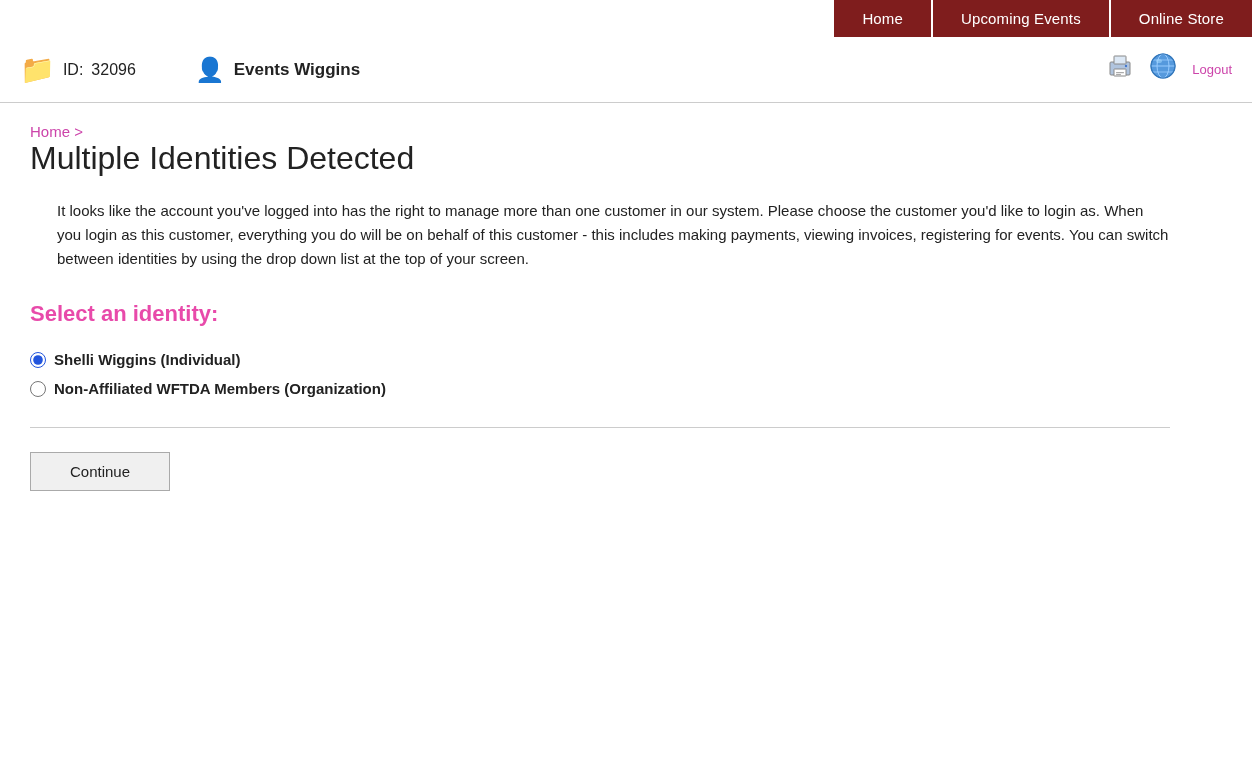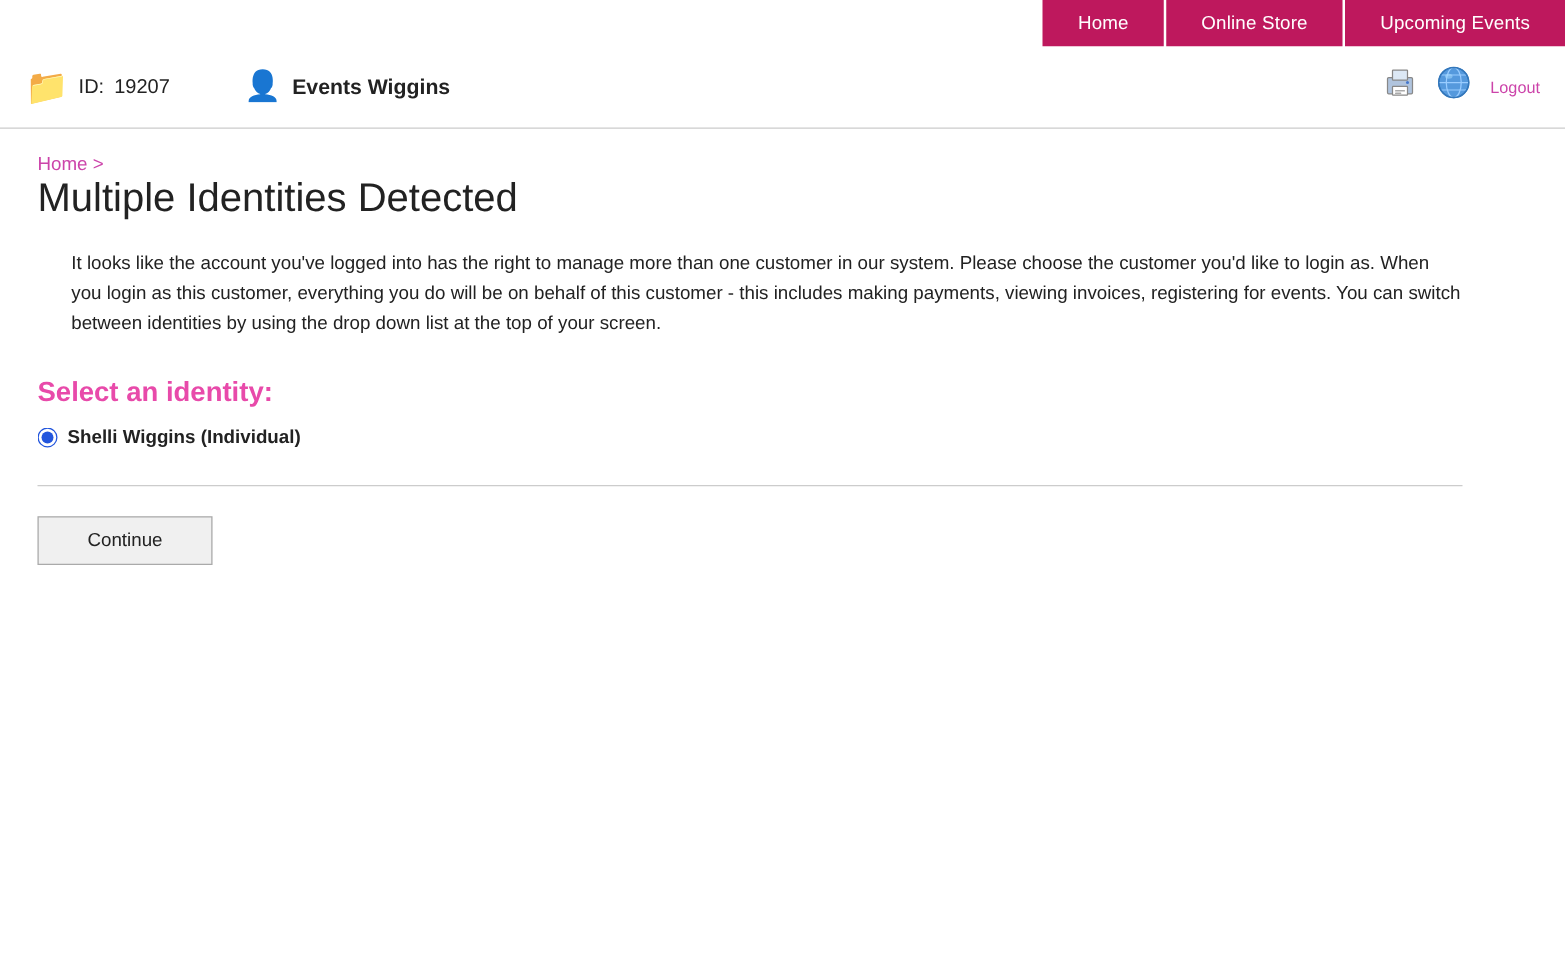"Home" .top-nav .nav-btn { background: #be185d -> #7f1d1d }
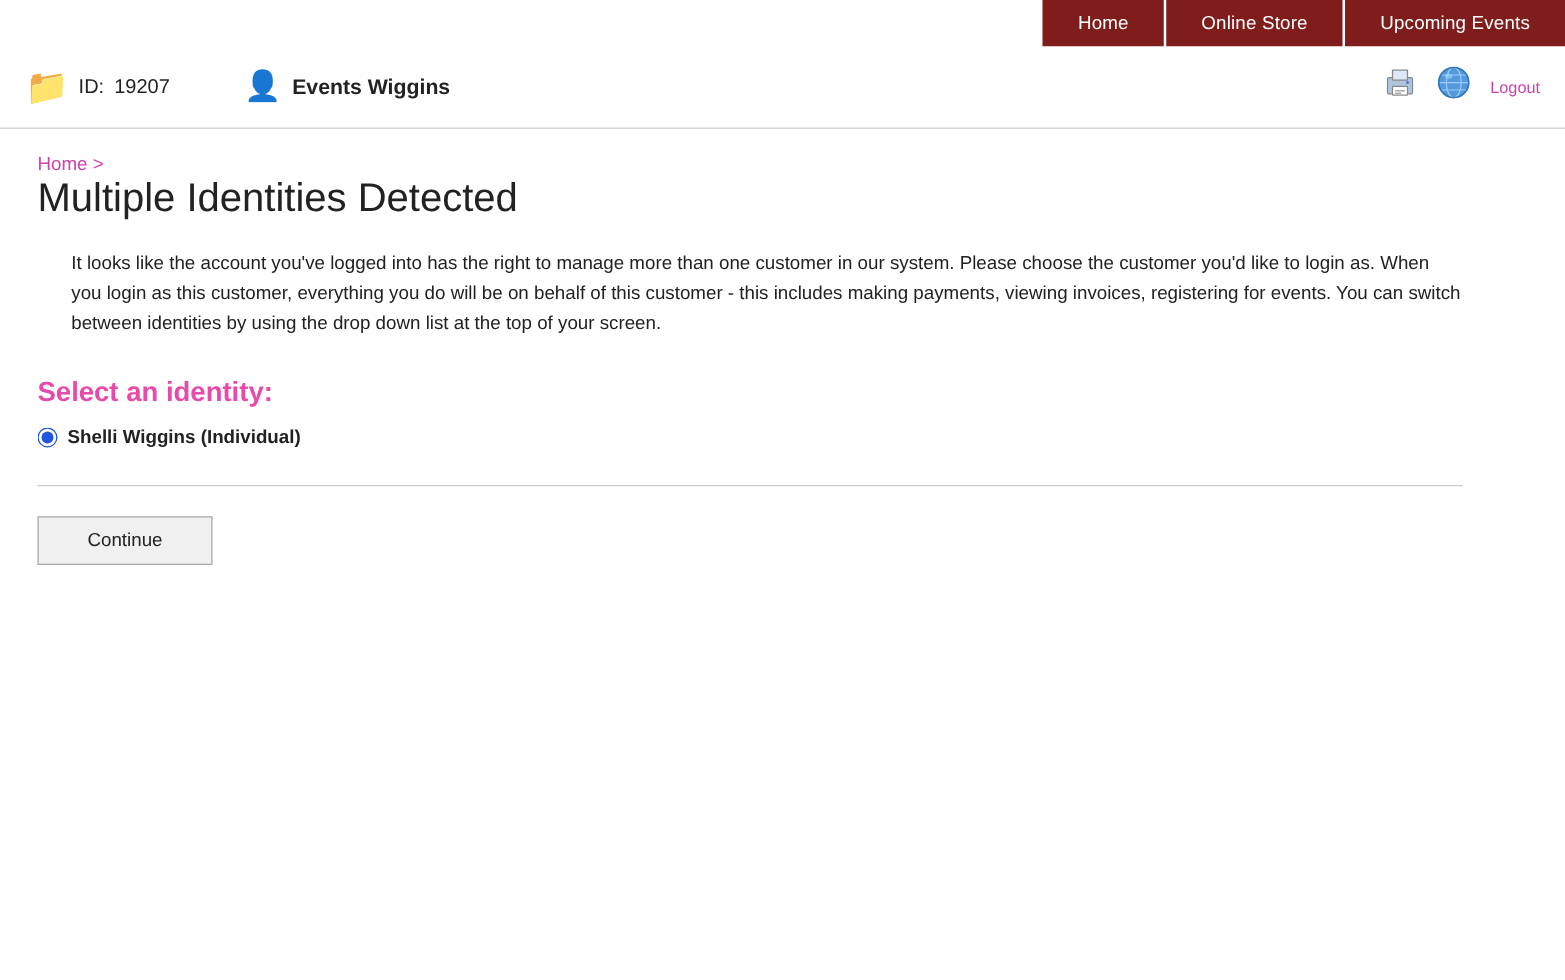"Online Store" button.nav-btn { order: before "Upcoming Events" -> after "Upcoming Events" }
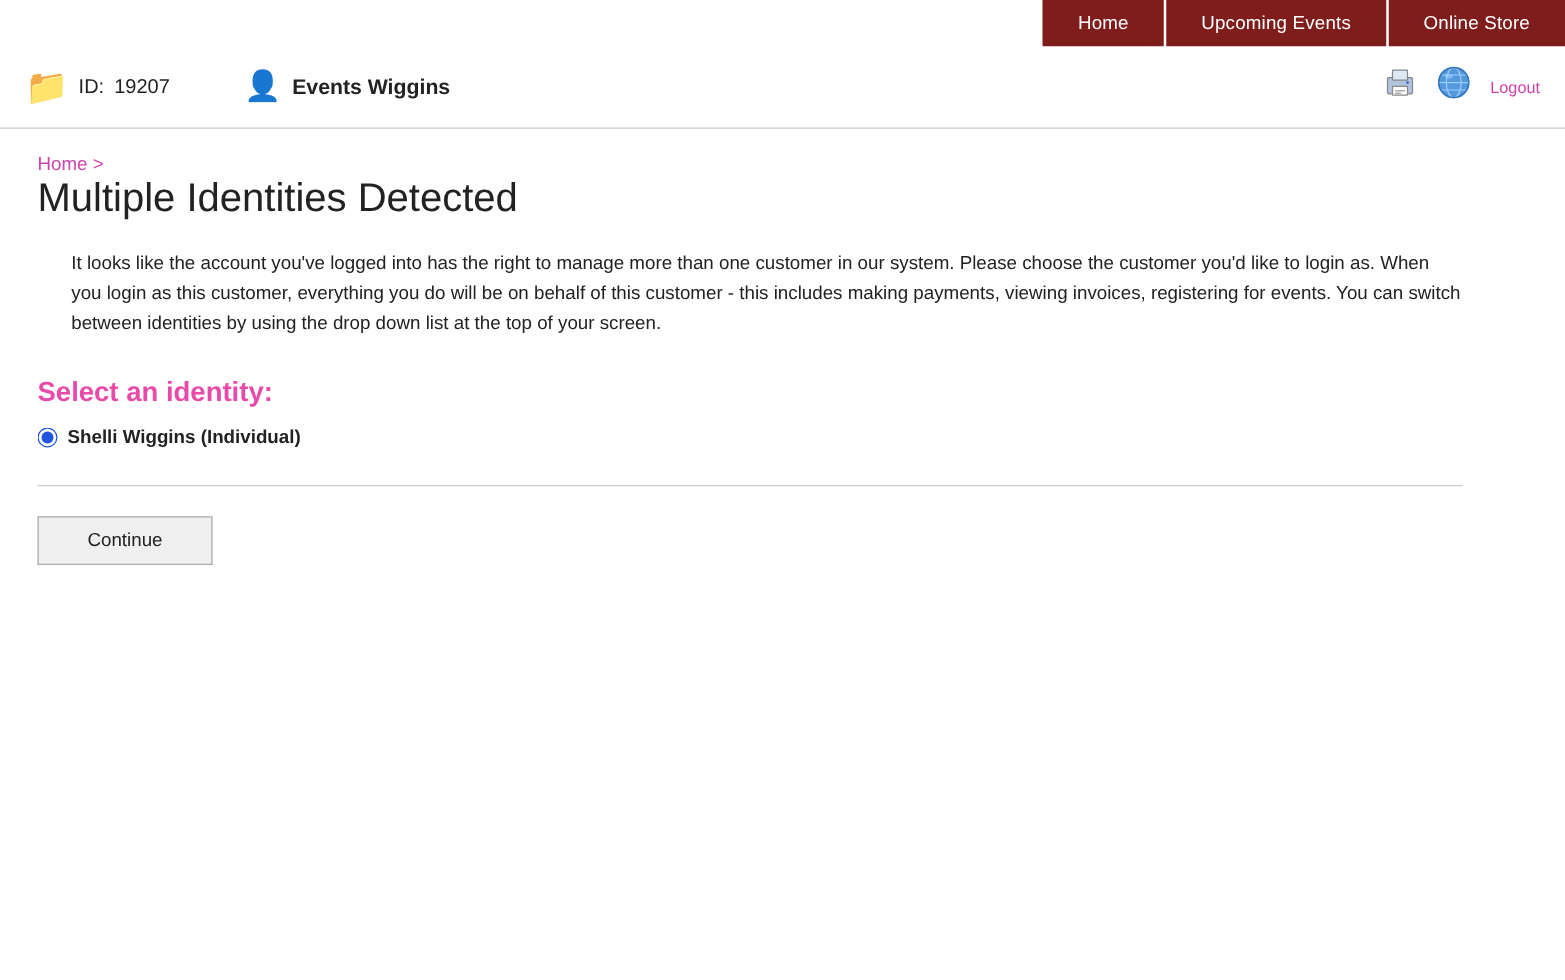"19207" span { text: 19207 -> 32096 }
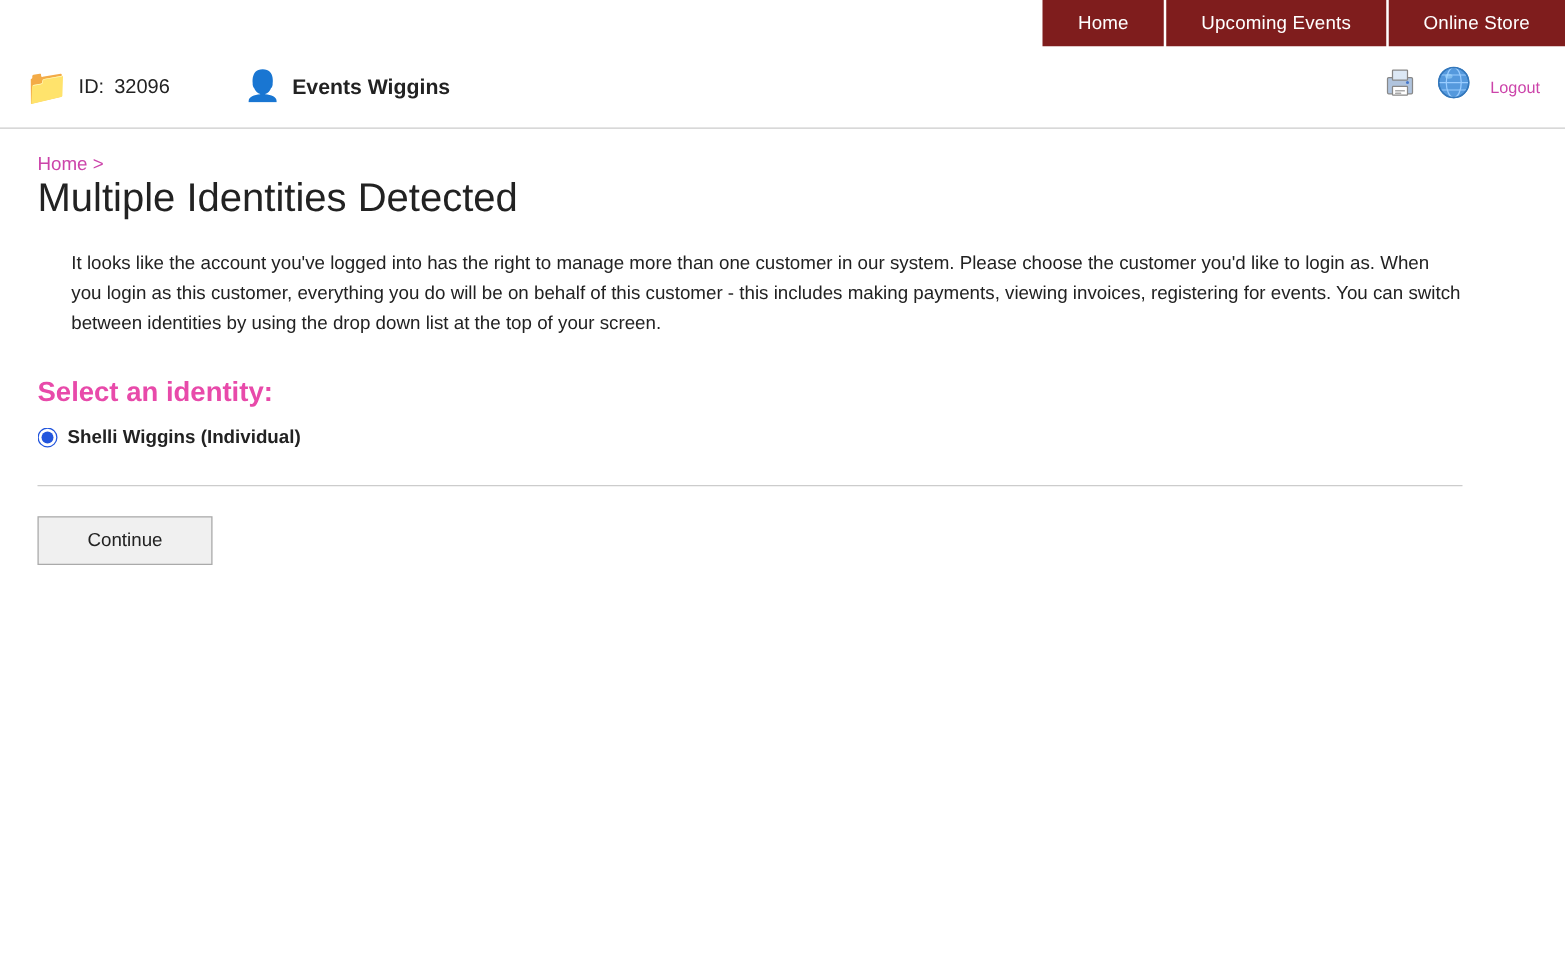"Select an identity:" .select-identity-label { margin-bottom: 14px -> 24px }
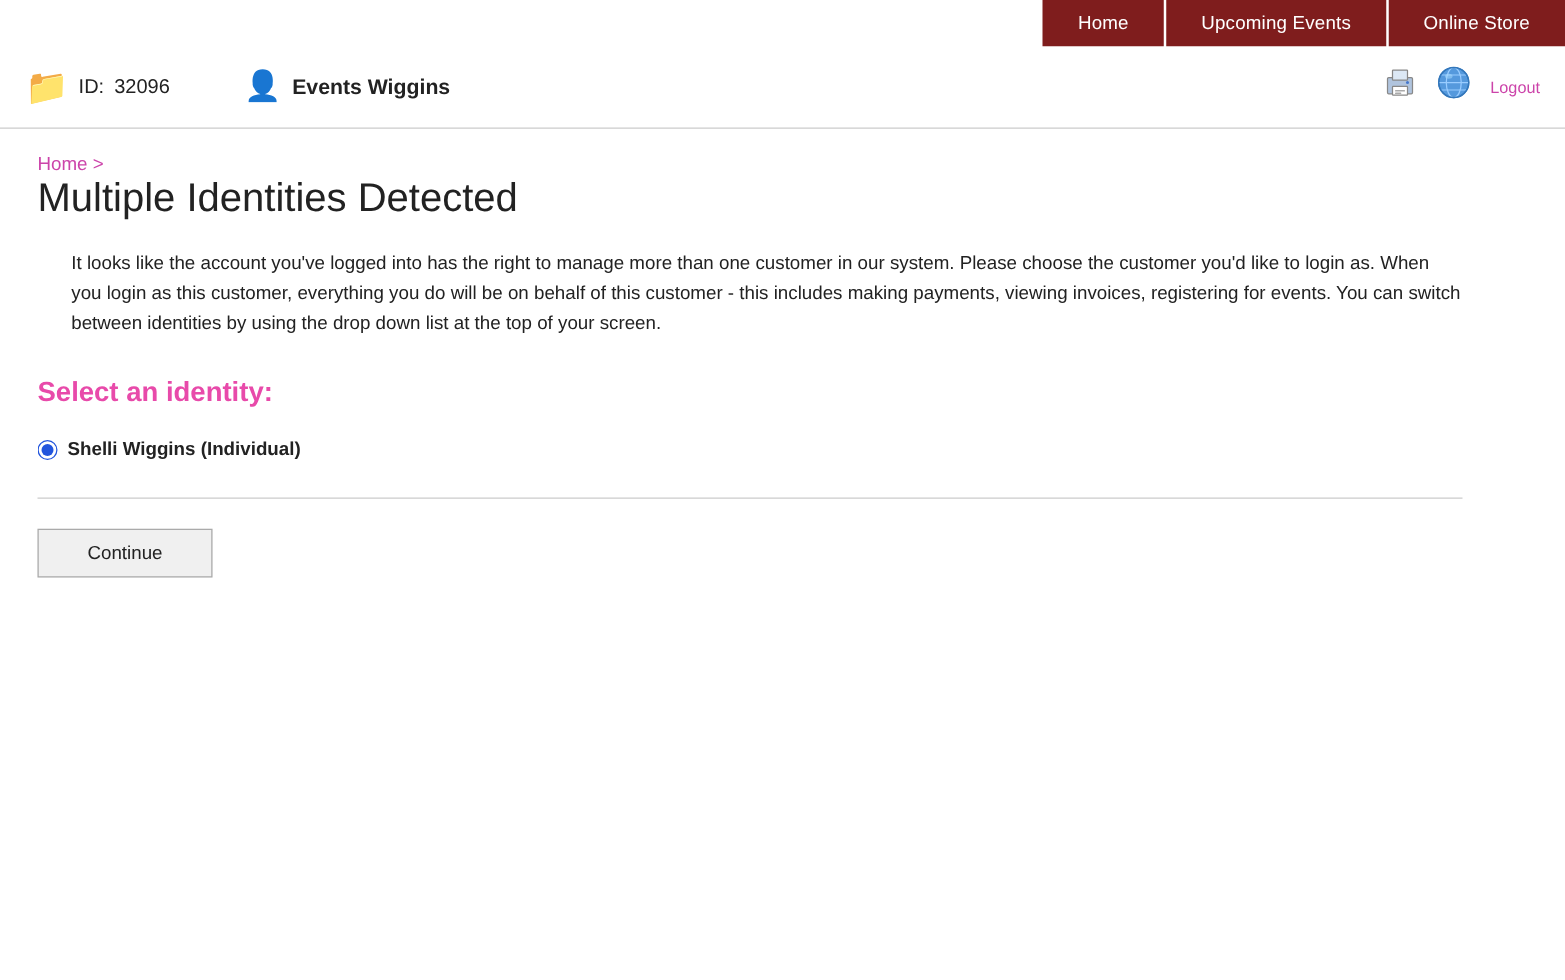"Non-Affiliated WFTDA Members" label.identity-option { html: none -> <label> <input> <span>Non-Affiliated WFTDA Members (Organization)</span> </label> }
